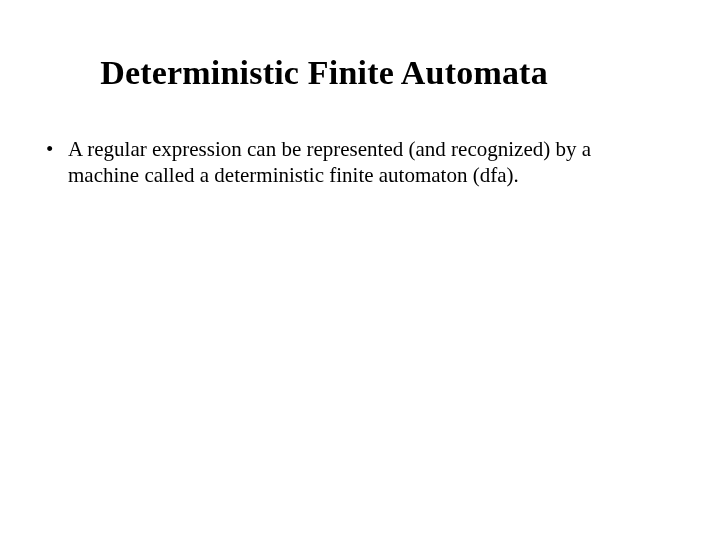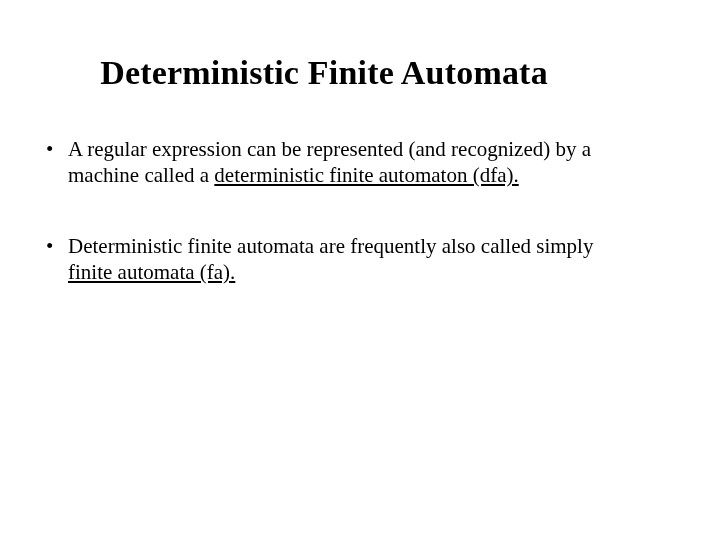"deterministic finite automaton (dfa)." .u { text-decoration: underline -> none }
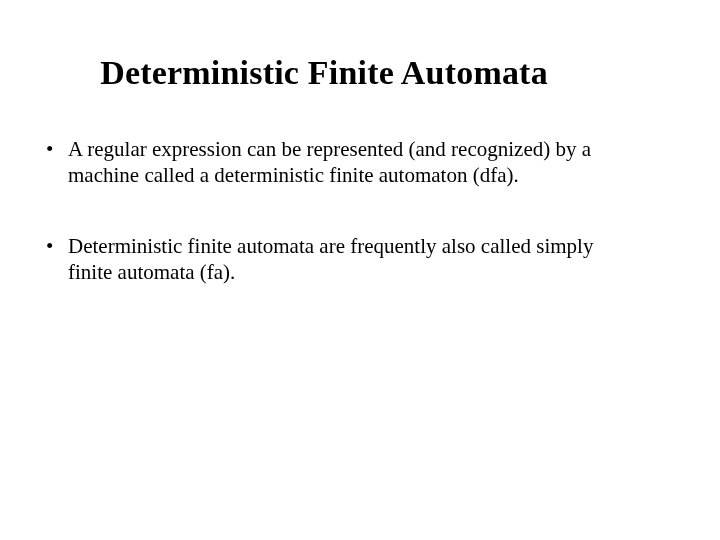"Deterministic finite automata are" li { html: <li> <span>Deterministic finite automata are frequently also called simply </span><span>finite automata (fa).</span><span></span> </li> -> none }
